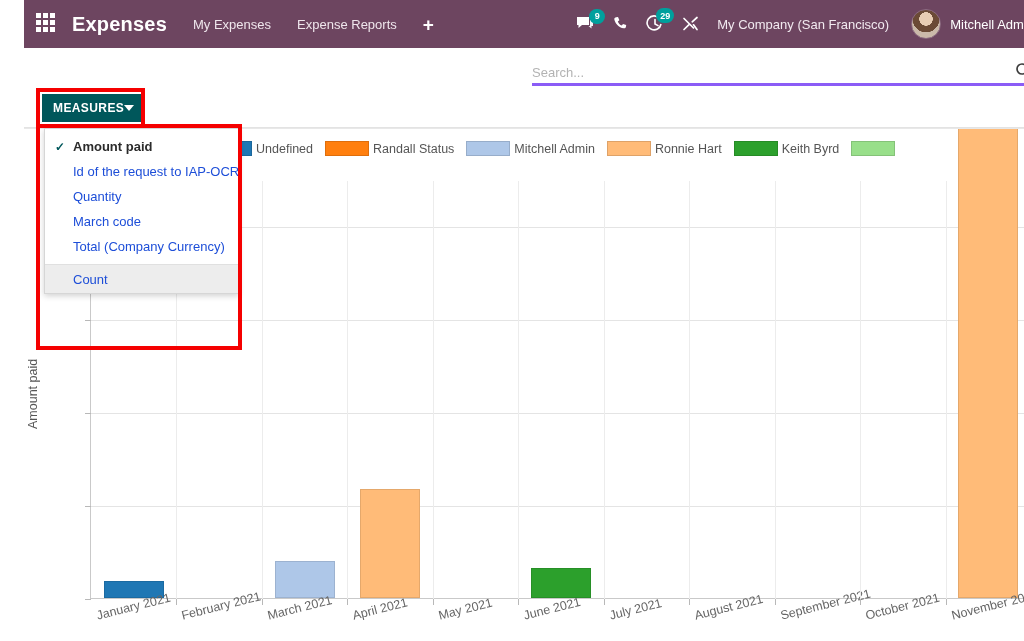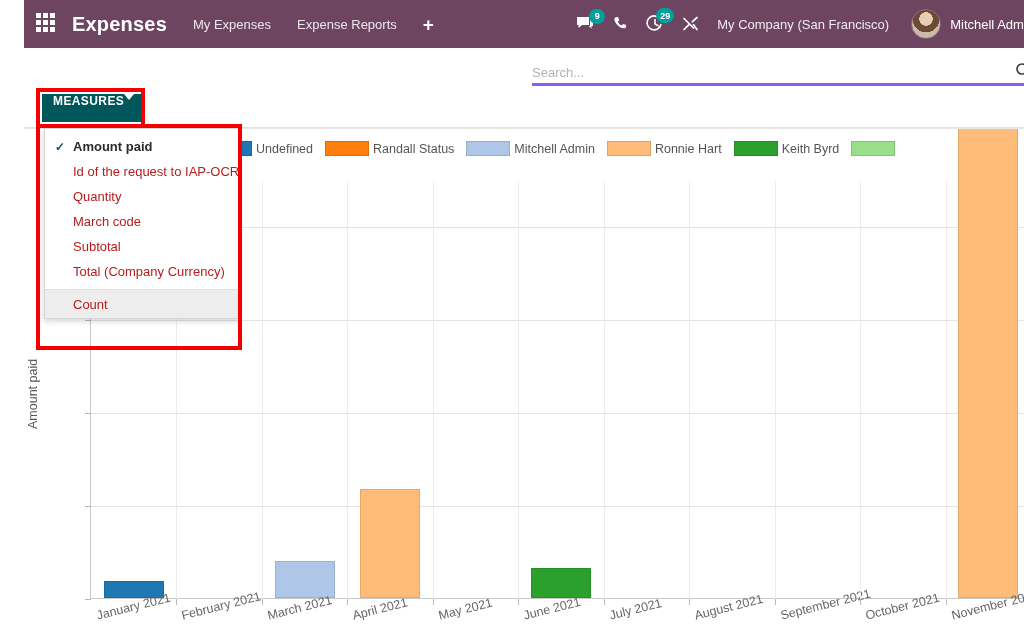"MEASURES" .measures-btn { align-items: none -> center }
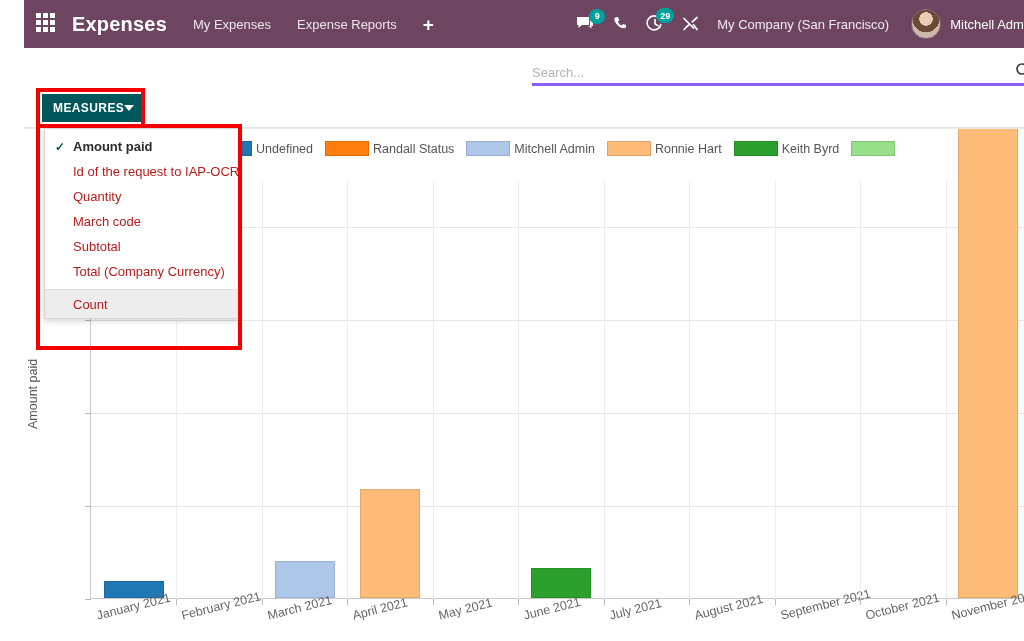"Id of the request to" .dd-item { color: #b91c1c -> #1d4ed8 }
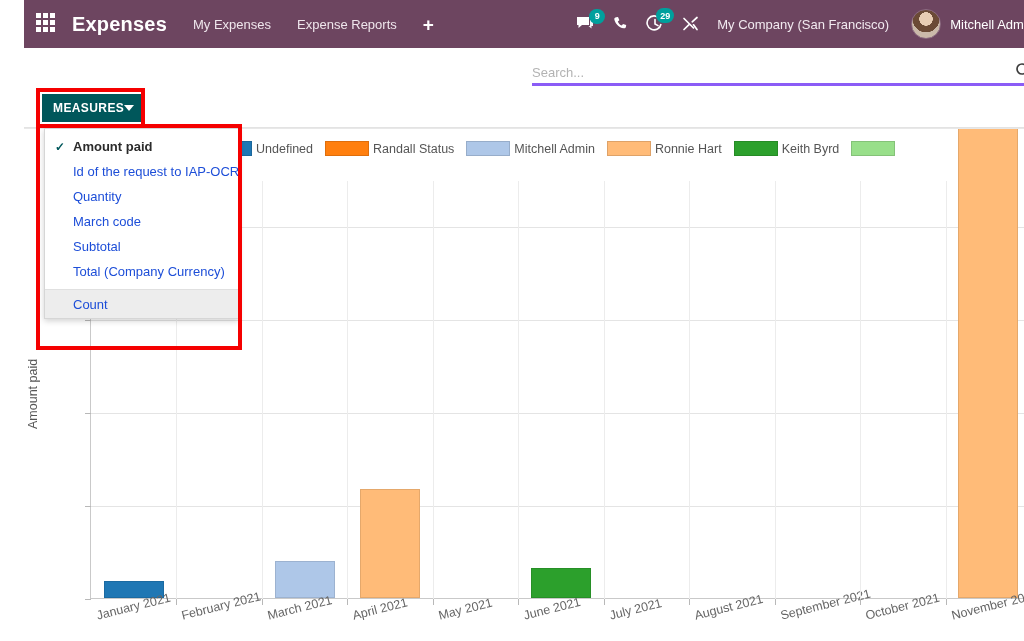"Subtotal" div.dd-item { html: <div> <span>Subtotal</span> </div> -> none }
